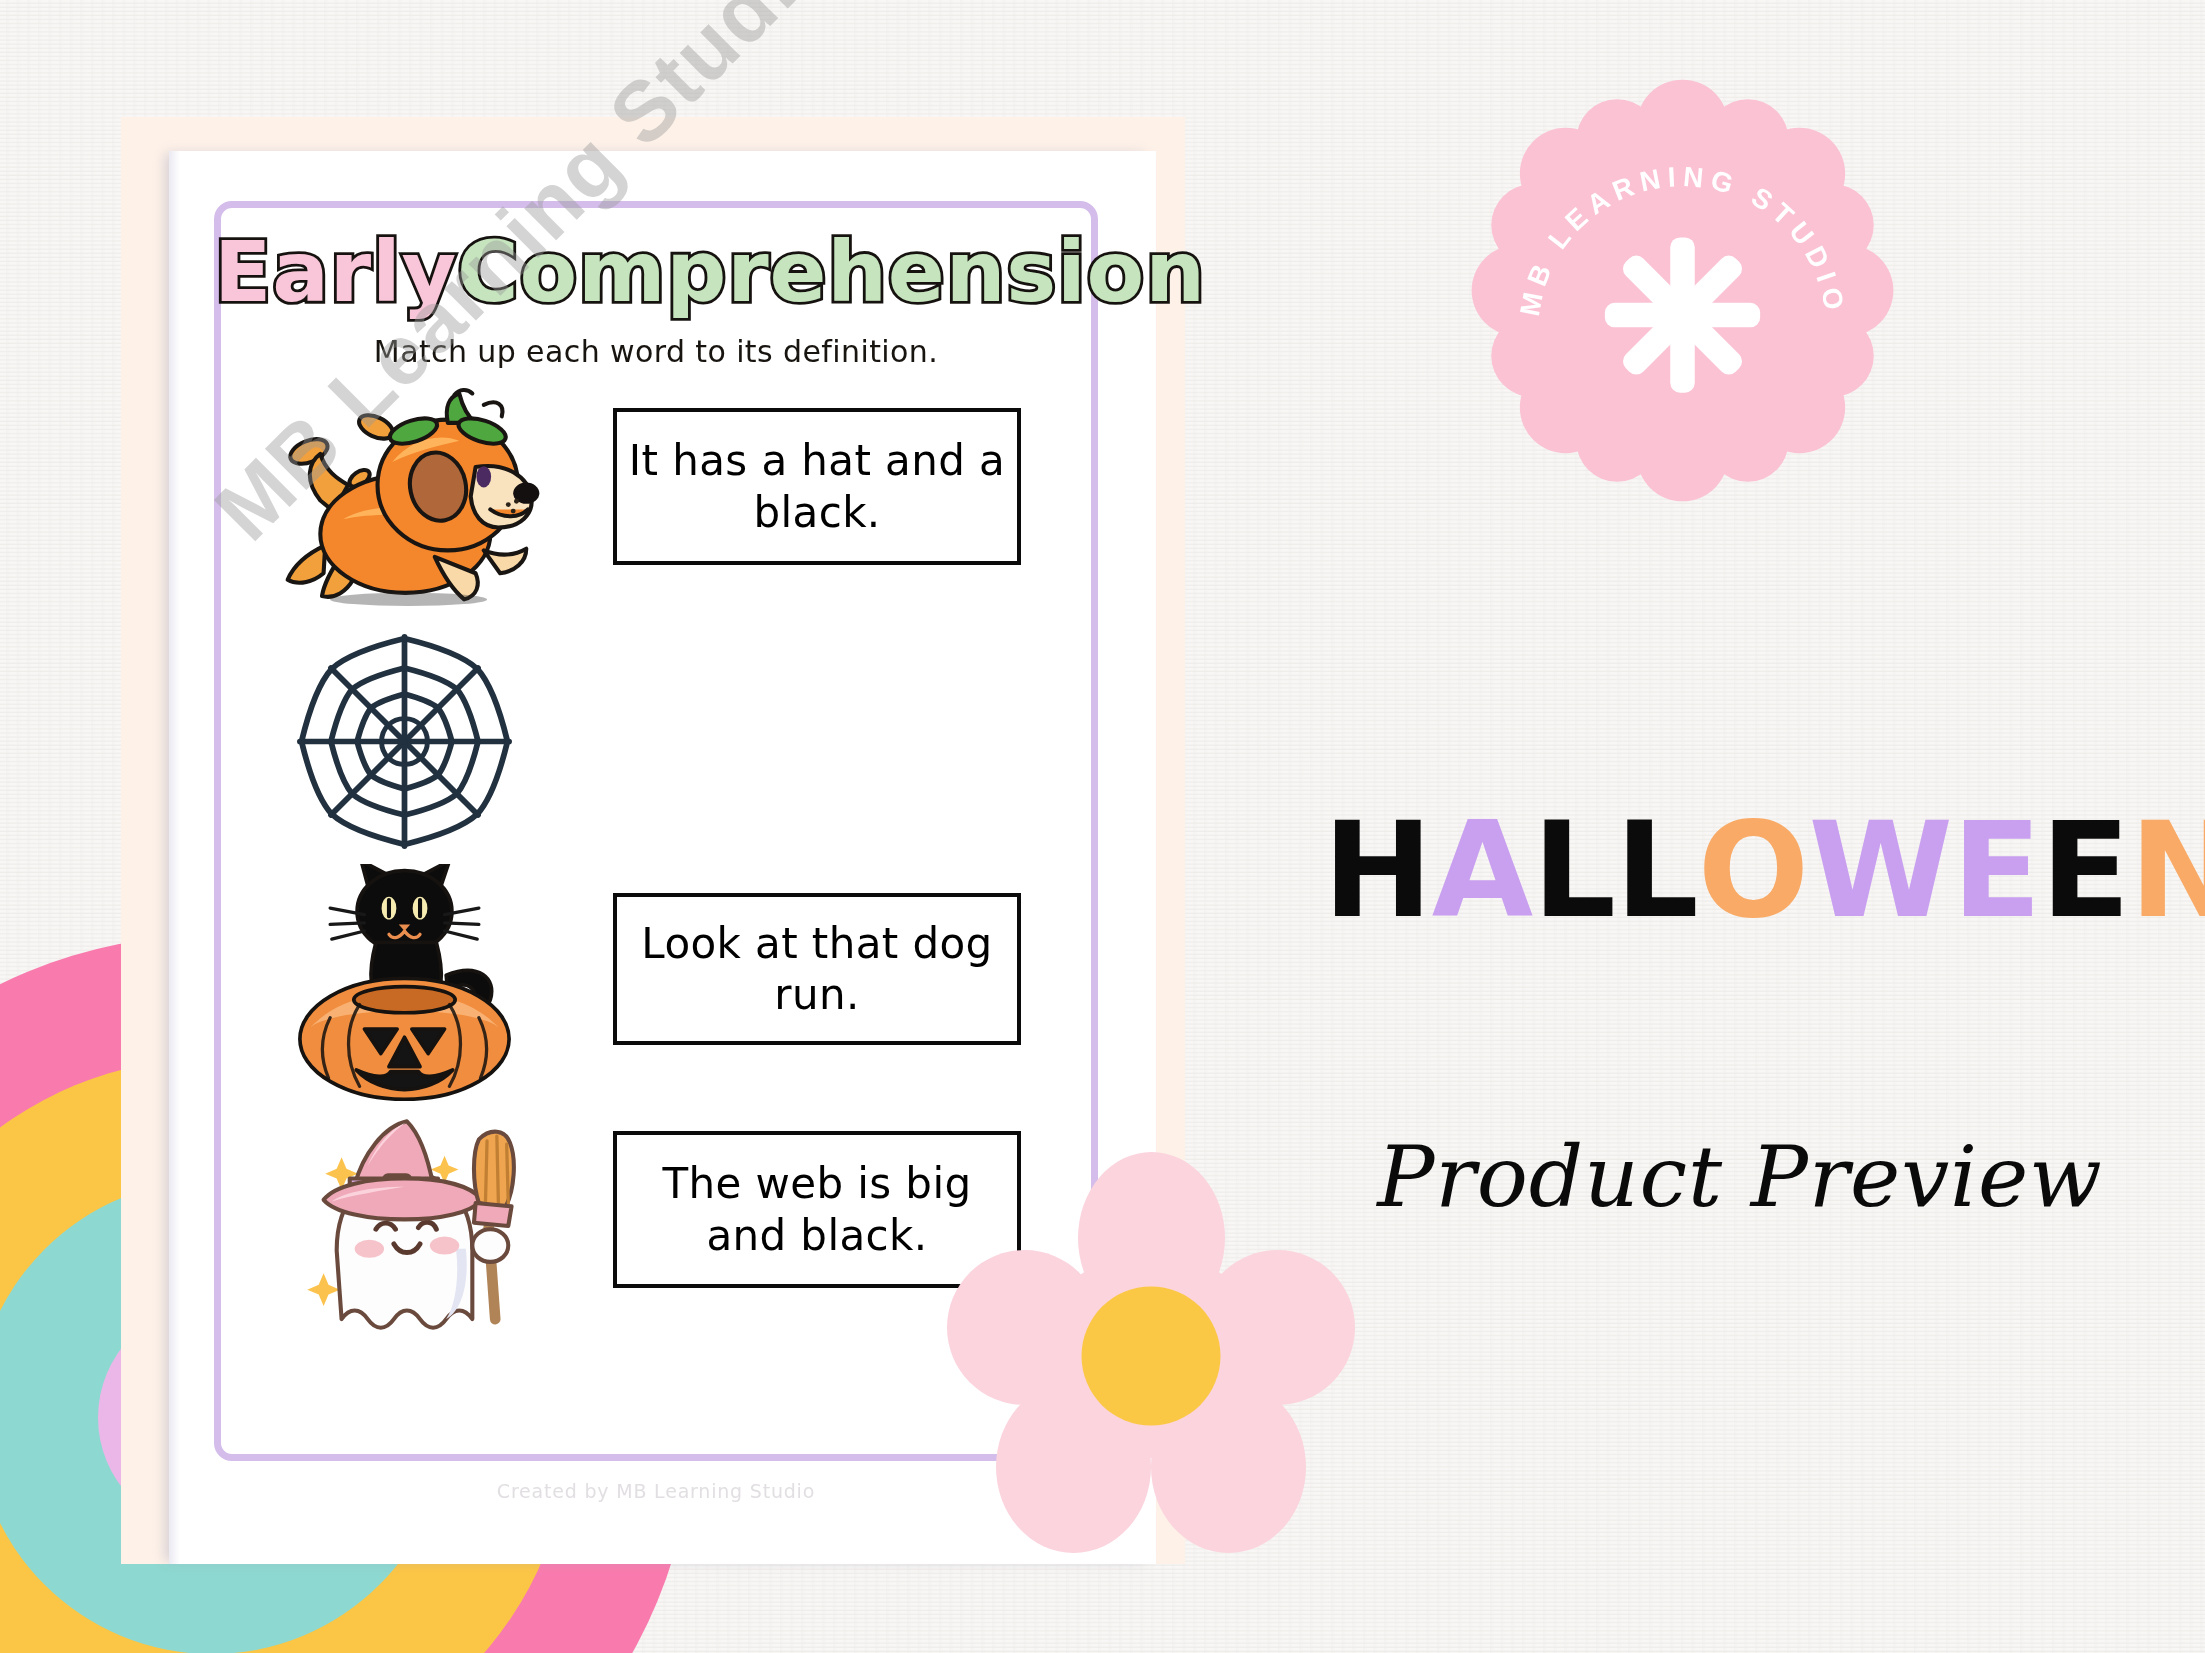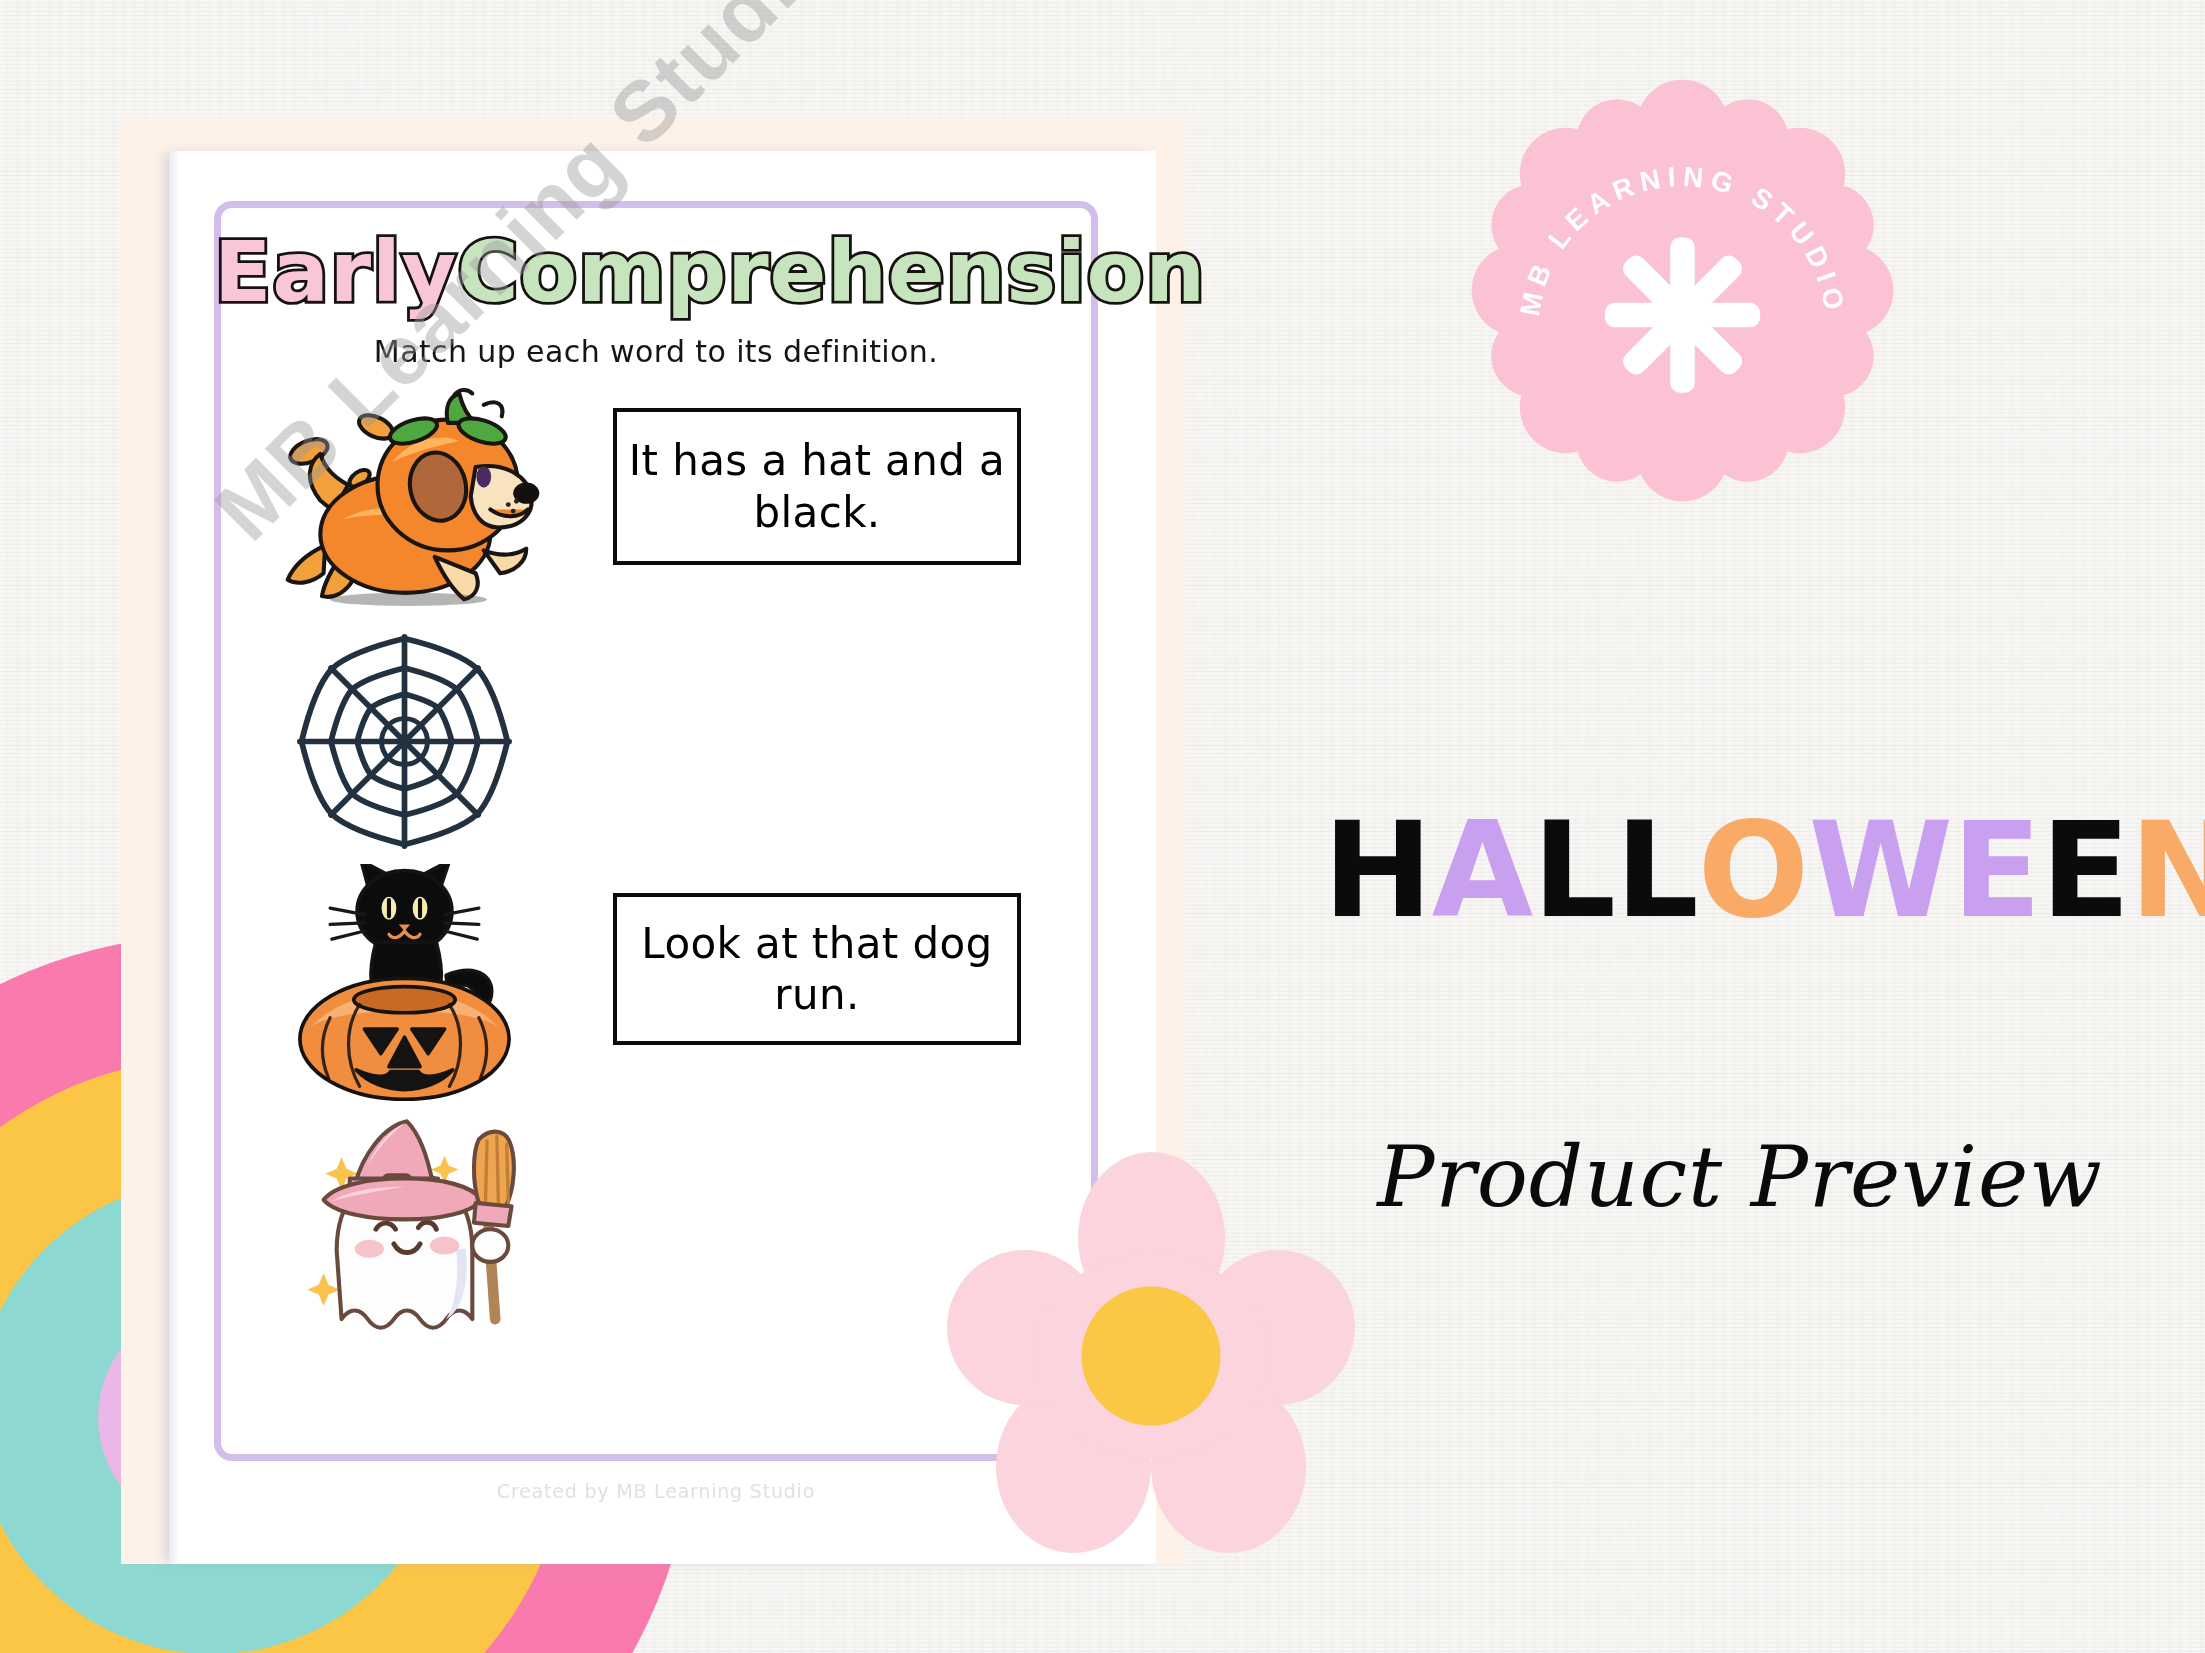"The web is big and" div.defbox { html: none -> <div>The web is big and black.</div> }
